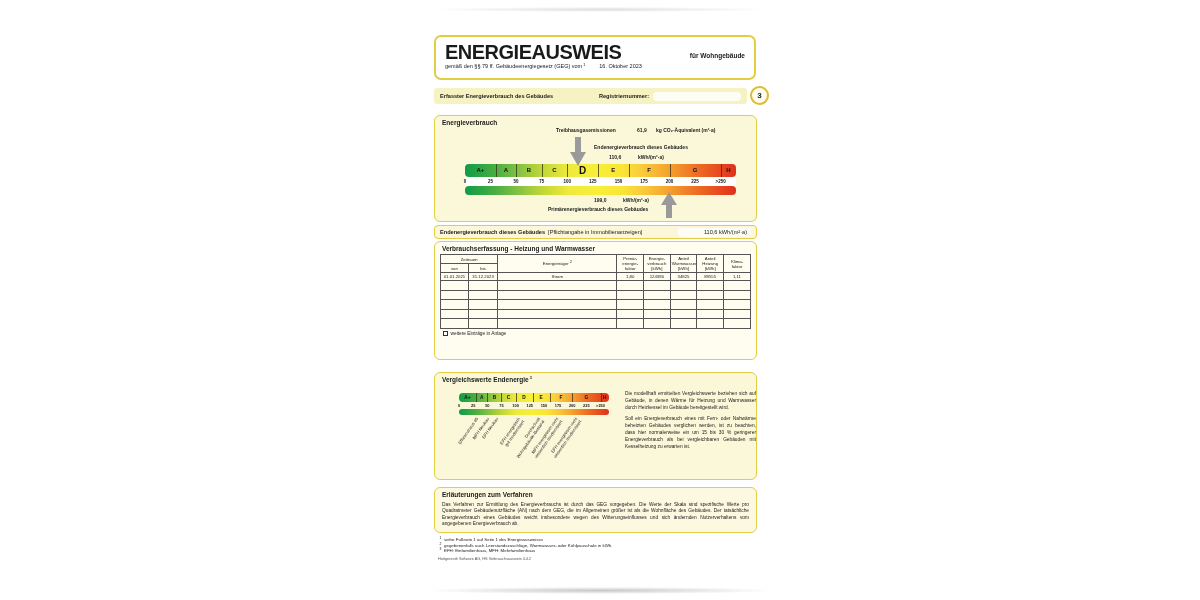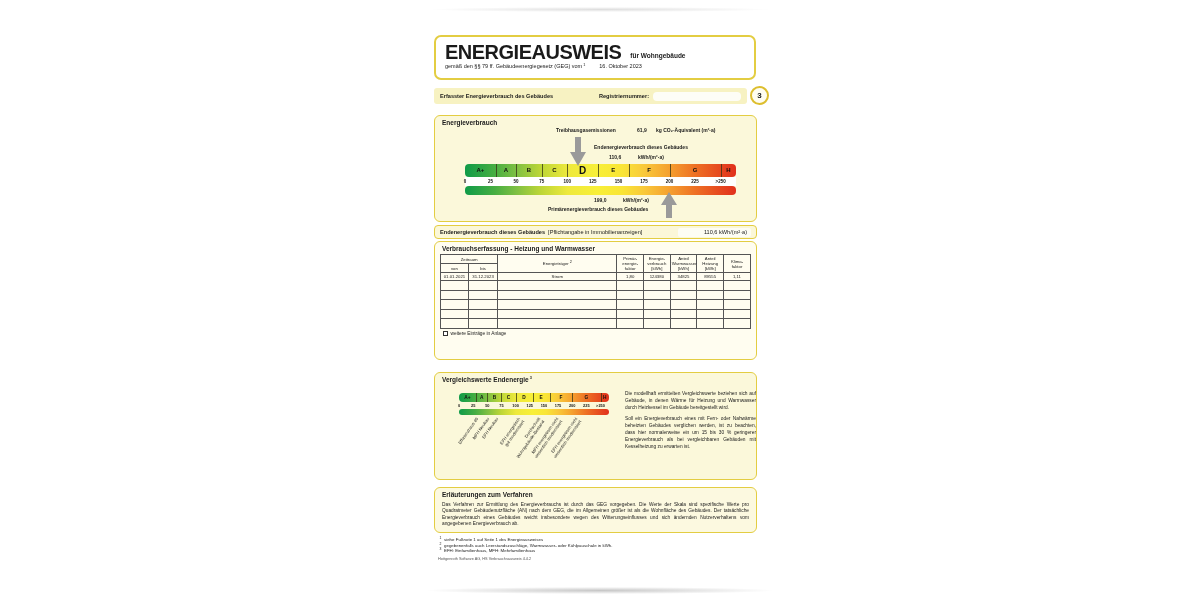"ENERGIEAUSWEIS" .title-row { justify-content: none -> space-between }
